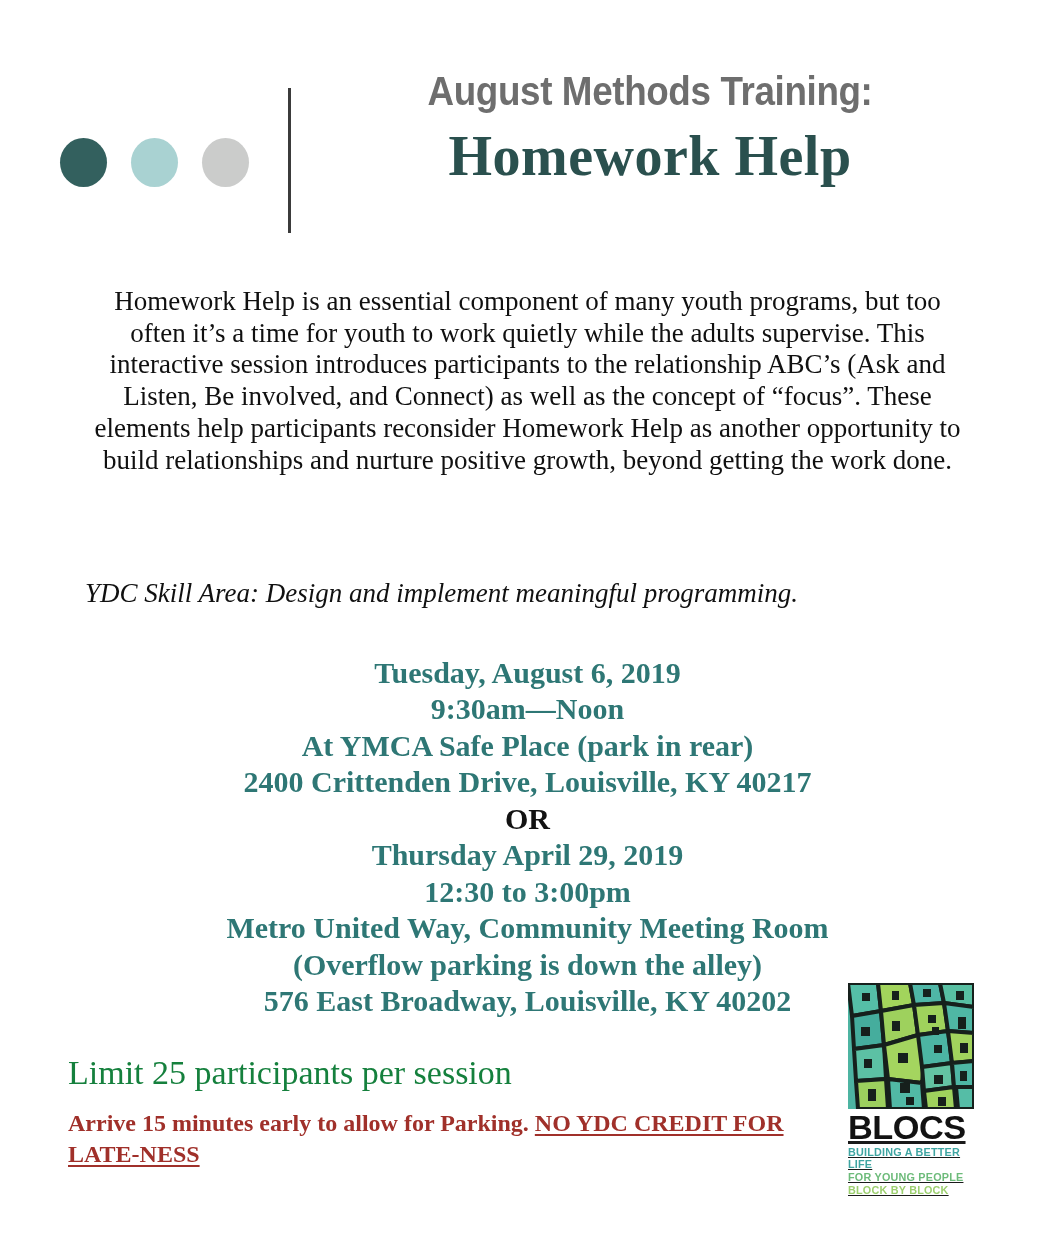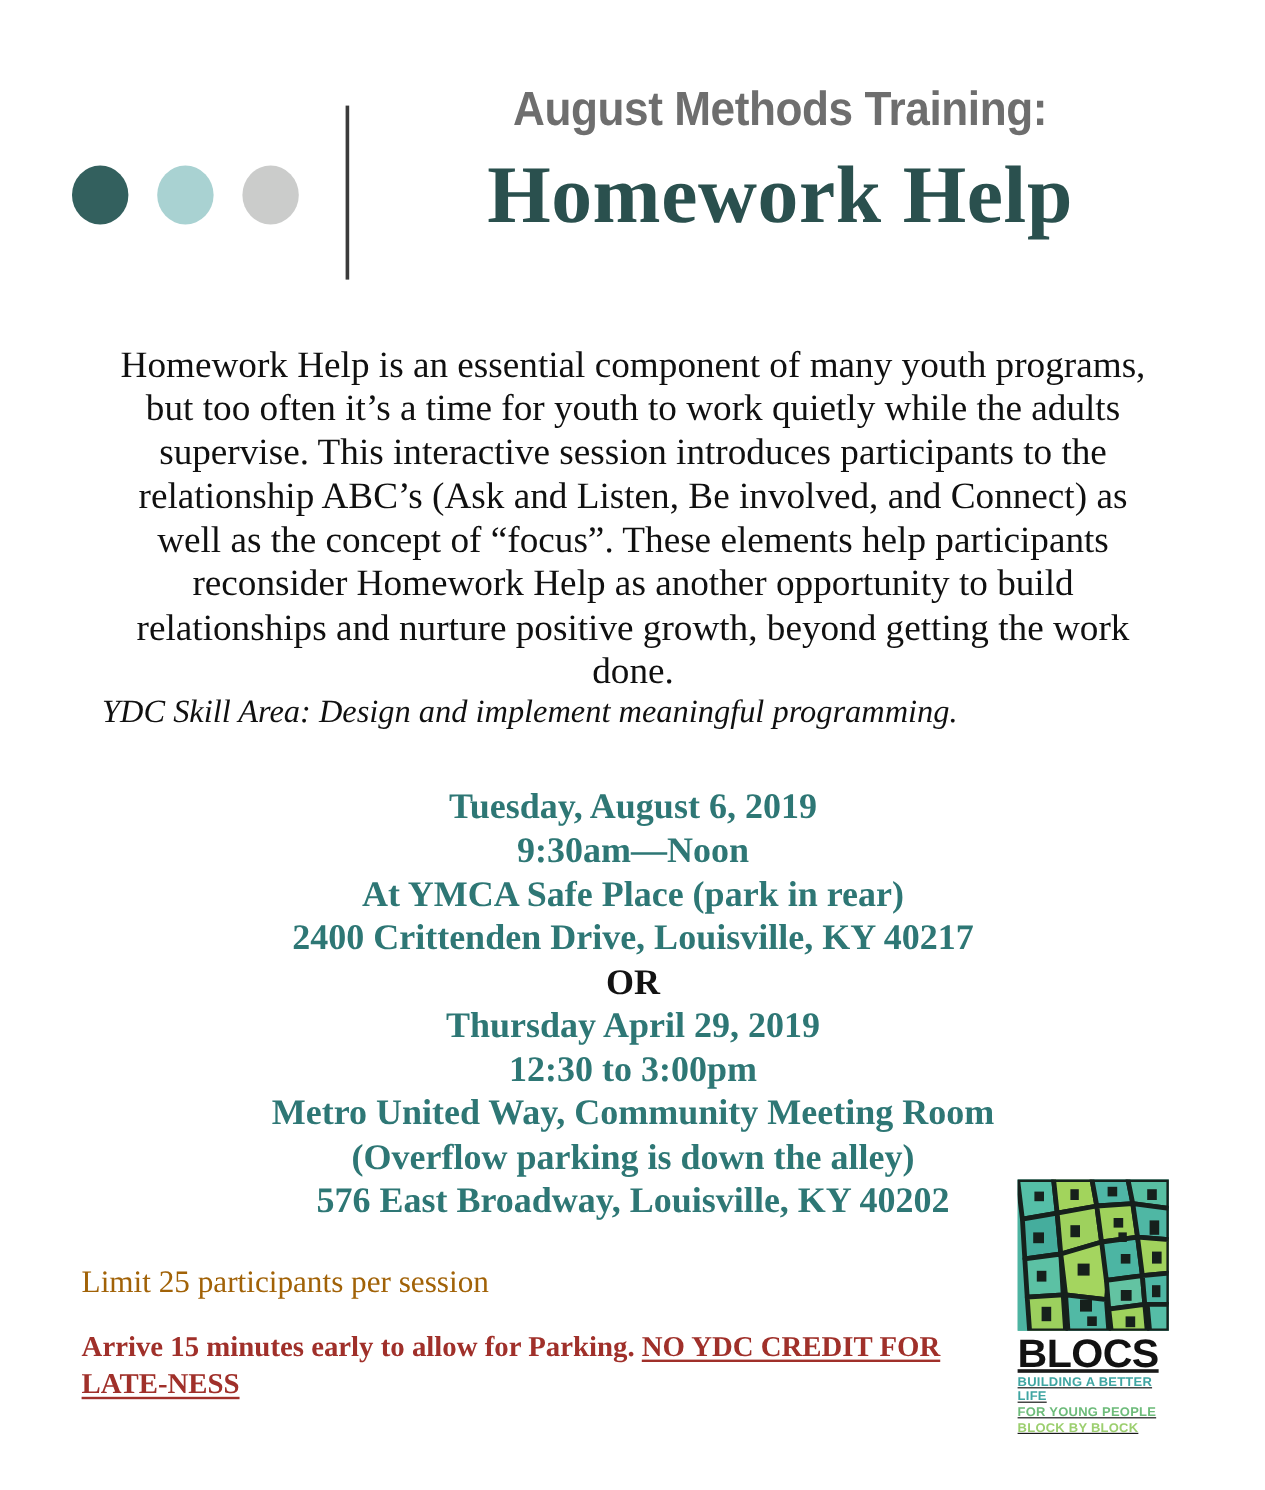"Homework Help" .maintitle { font-size: 68px -> 56px }
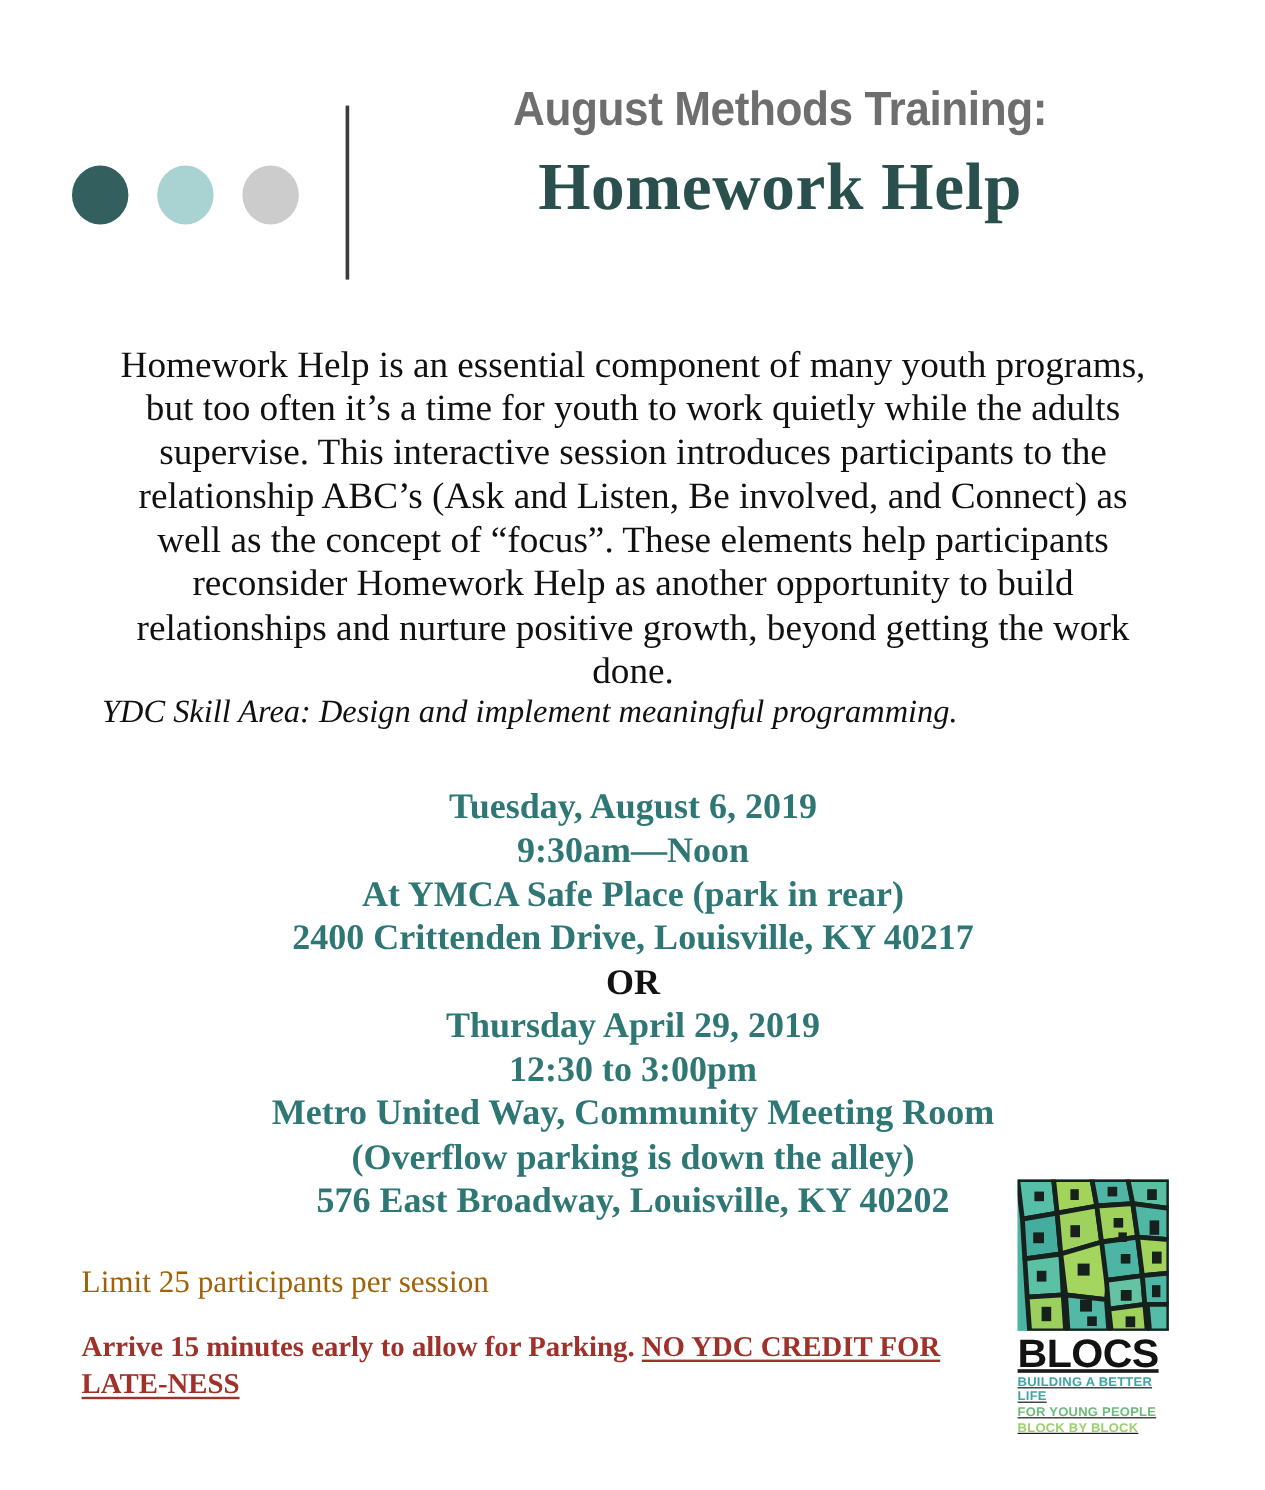"Homework Help is an essential" .intro { font-size: 31px -> 27px }
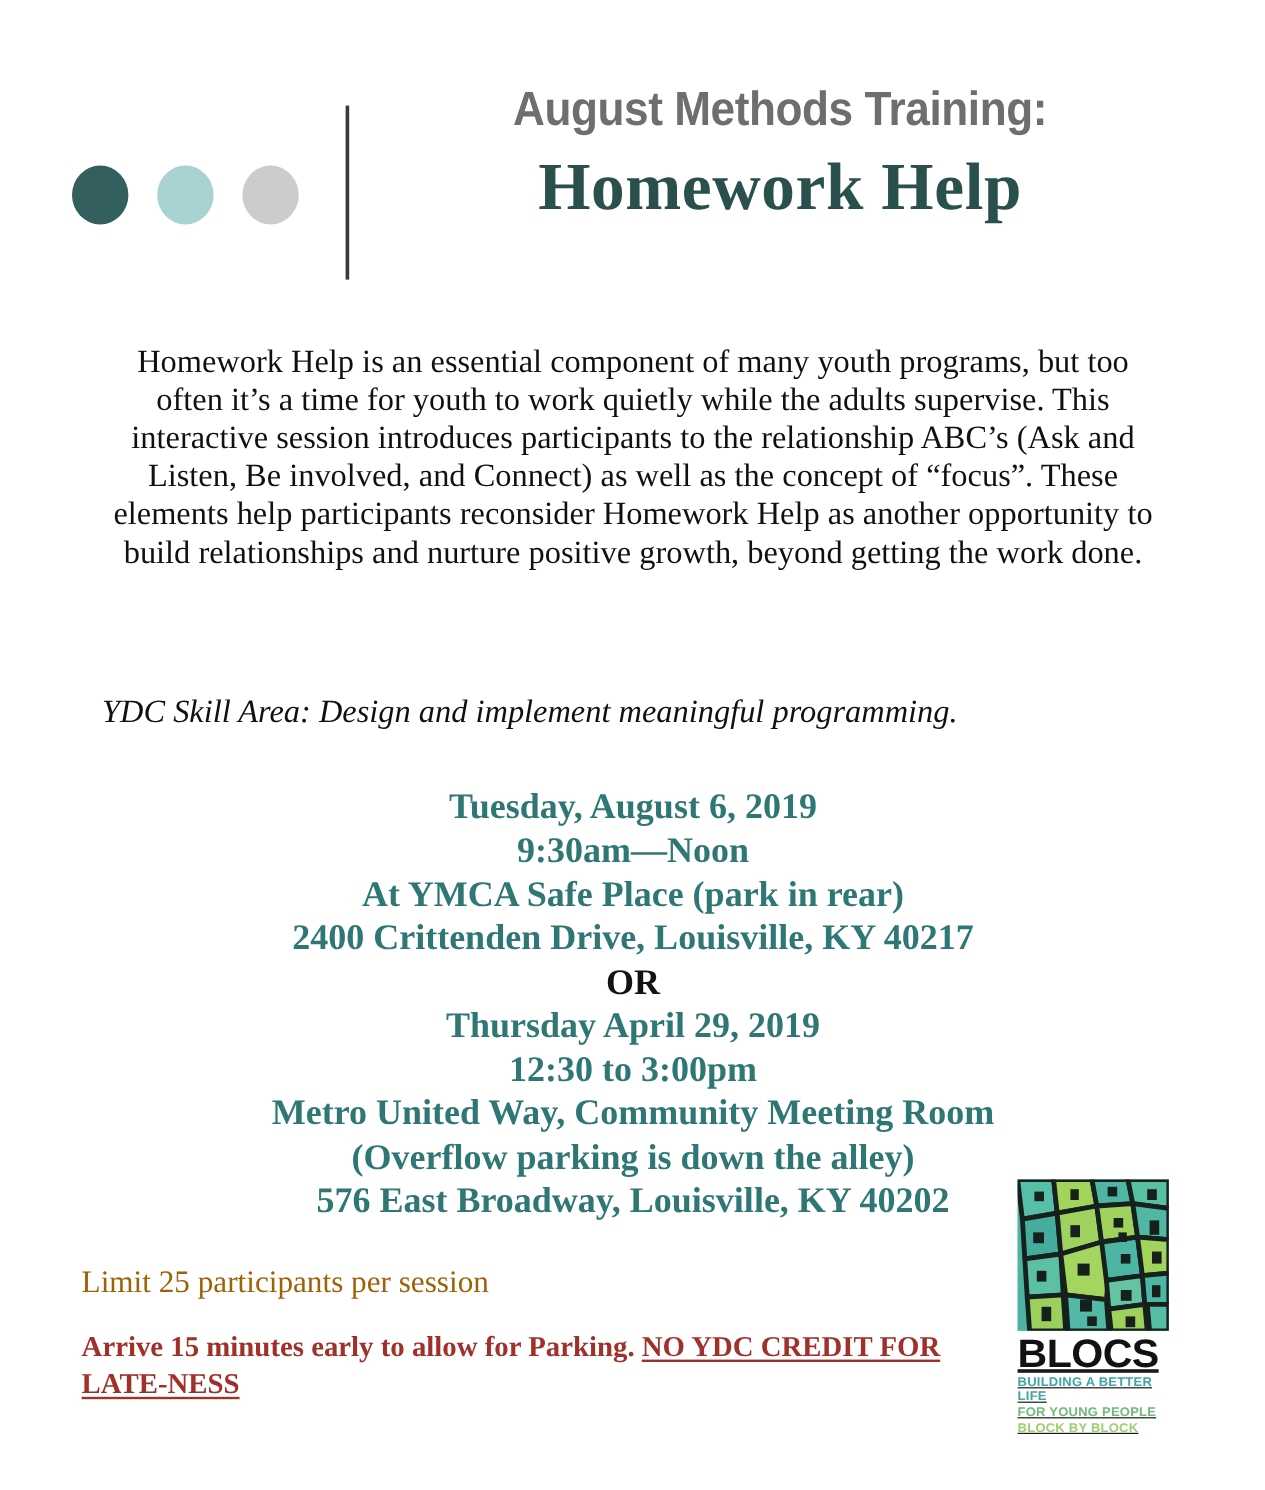"Limit 25 participants per session" .limit { color: #a16207 -> #15803d; font-size: 26px -> 34px }
